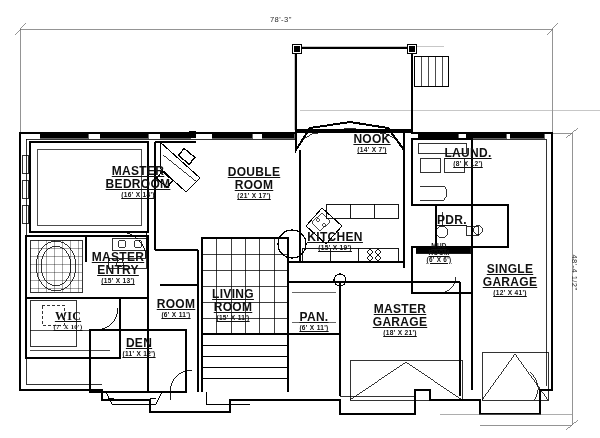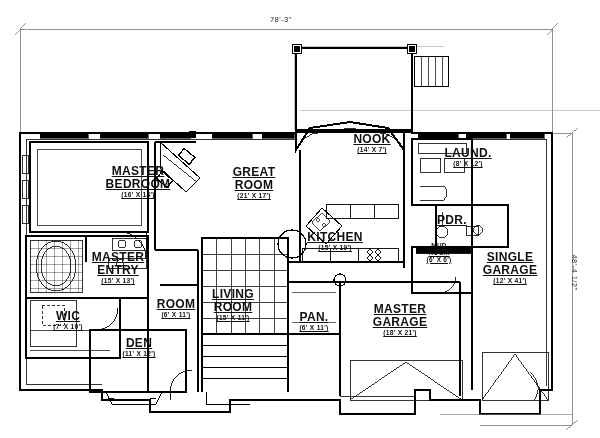"GREAT" span.rm-name { text: GREAT -> DOUBLE }
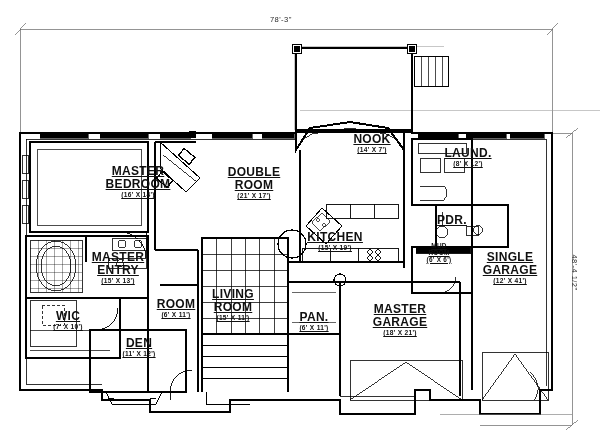"SINGLE" div.rm-label { top: 251px -> 263px }
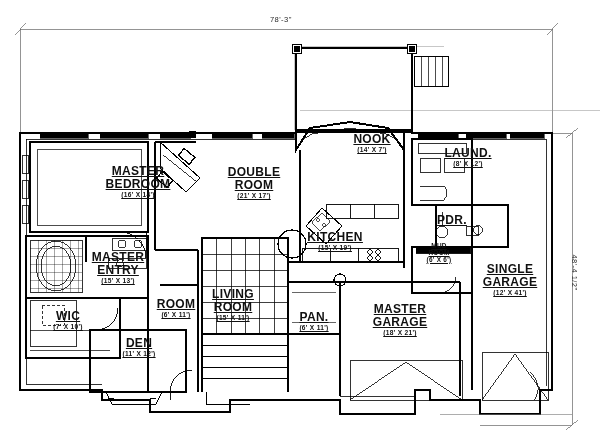"WIC" div.rm-label { font-family: none -> Liberation Serif, serif }
